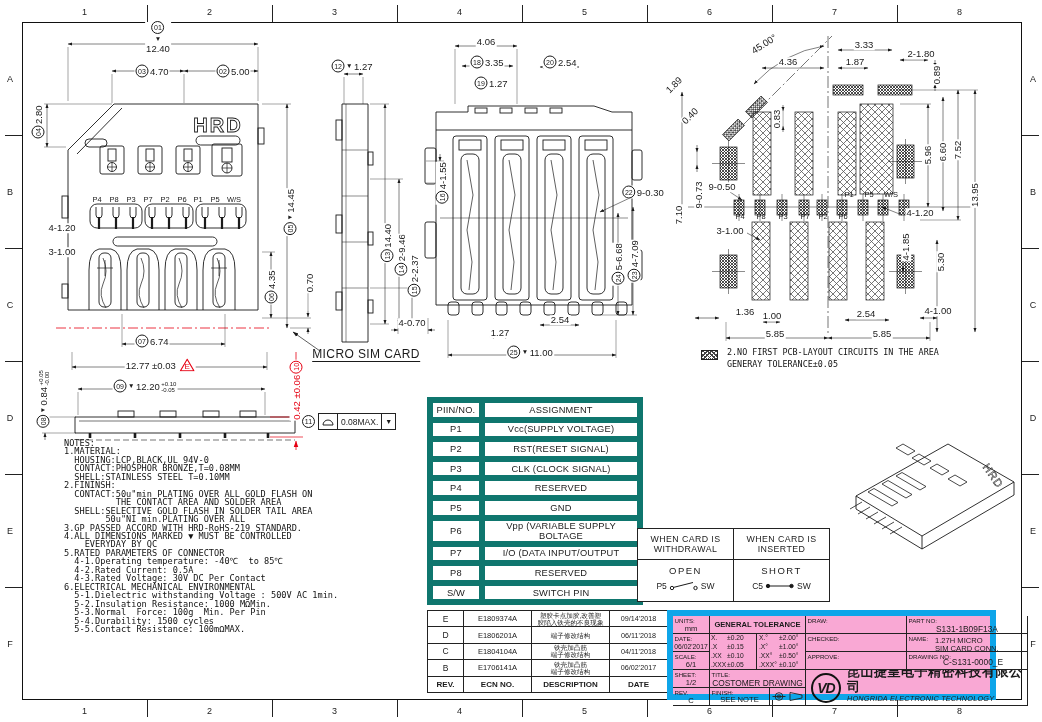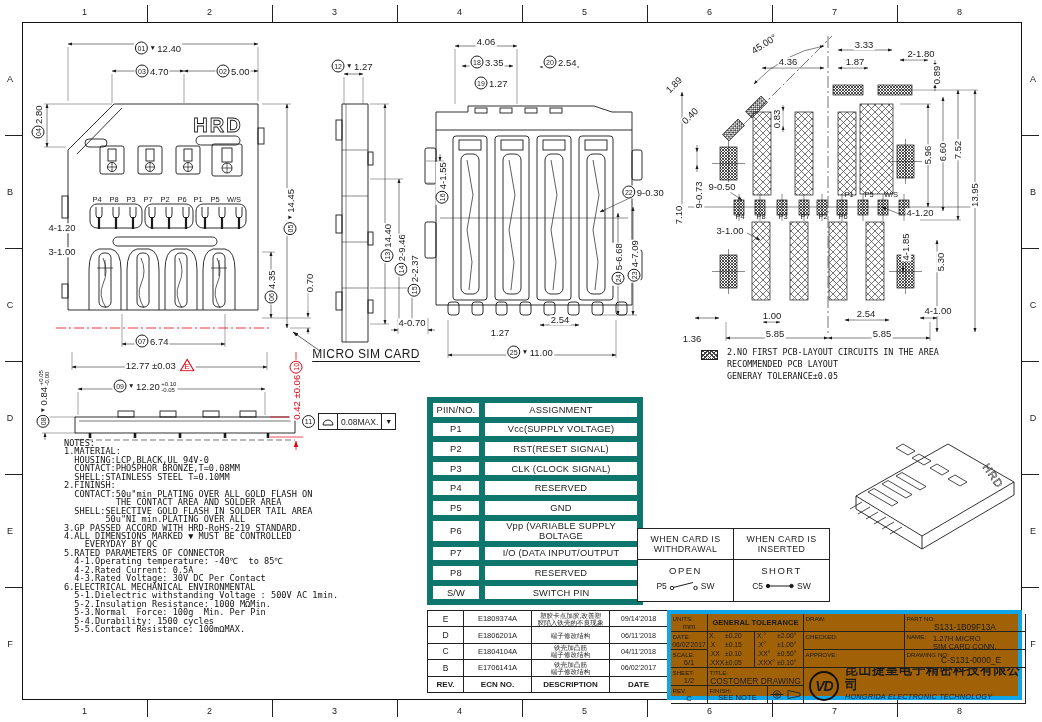"12.40" div.dim { flex-direction: none -> column; top: 48px -> 37px }
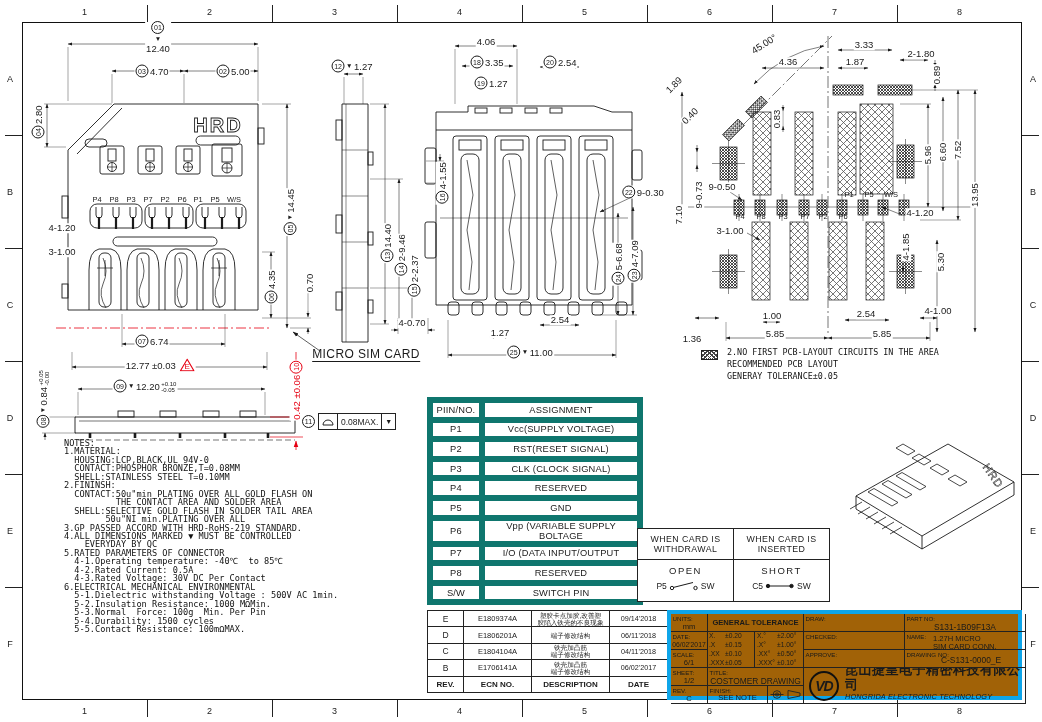"1.36" div.dim { left: 692px -> 745px; margin-top: 27px -> none }
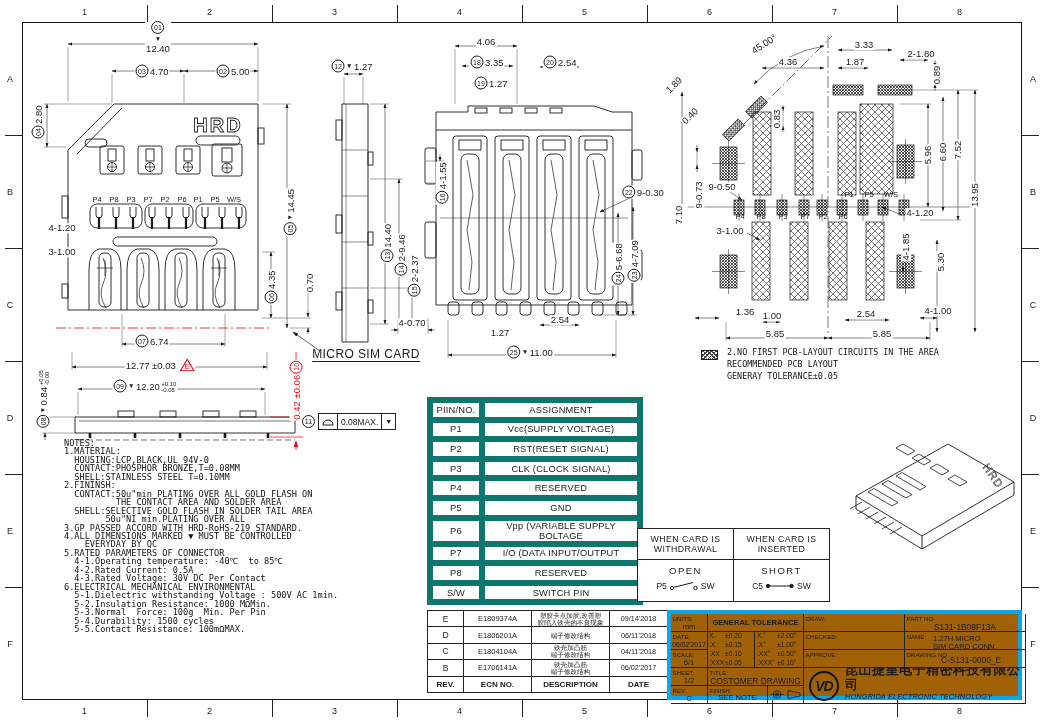"RECOMMENDED PCB LAYOUT" div { html: <div>RECOMMENDED PCB LAYOUT</div> -> none }
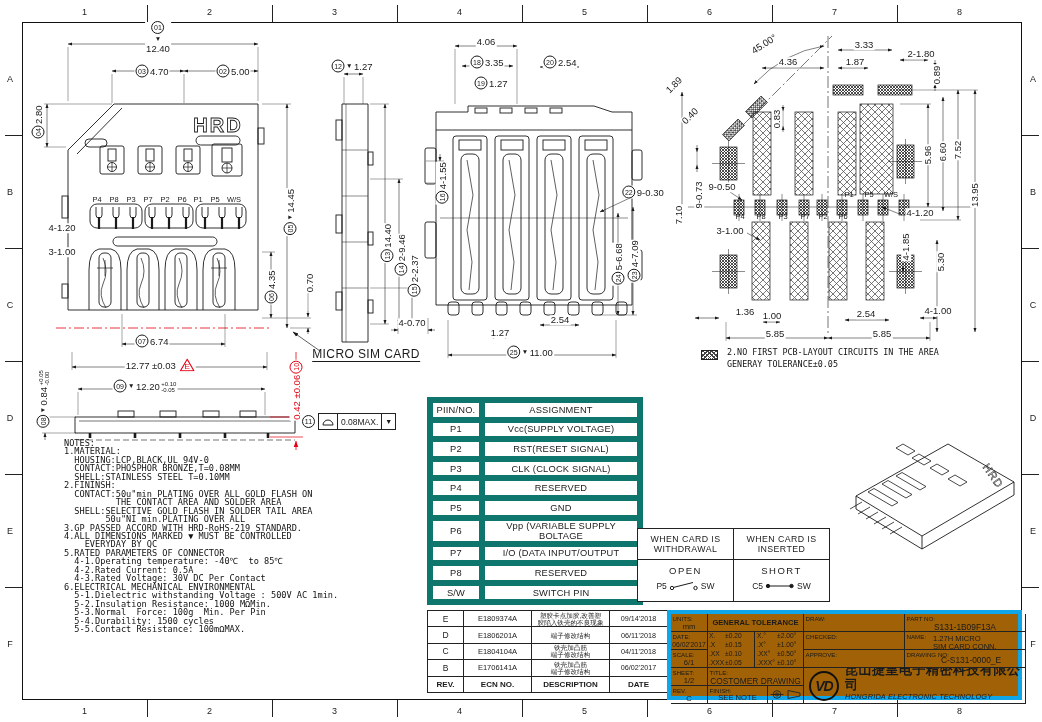"mm" #titleblock { background: #a16207 -> #f9a8d4; border: 4px solid #0ea5e9 -> 6px solid #0ea5e9; width: 355px -> 329px }
